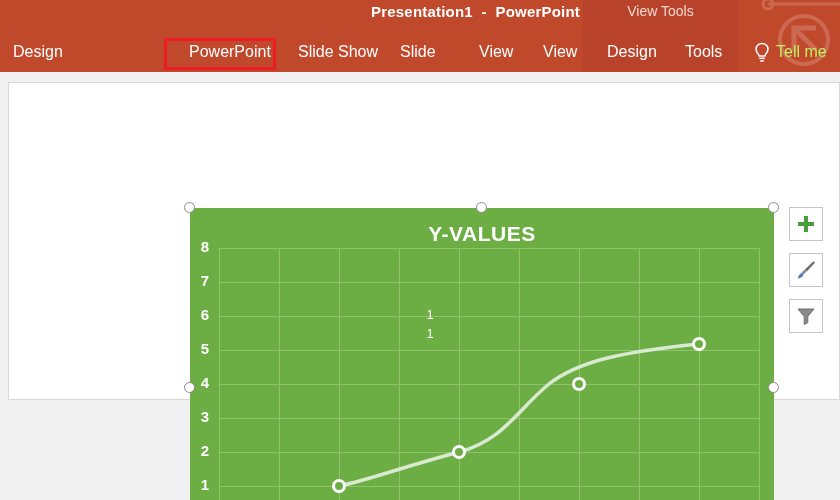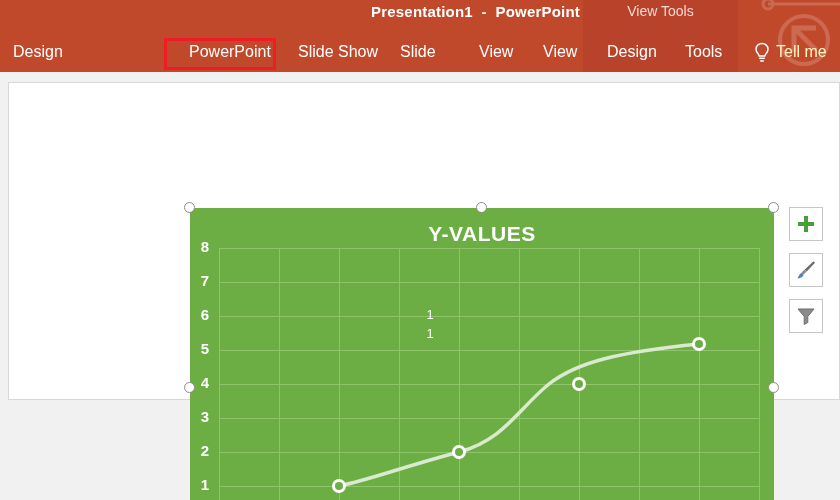"Tell me" #tellme-label { color: #fef9c3 -> #bef264 }
